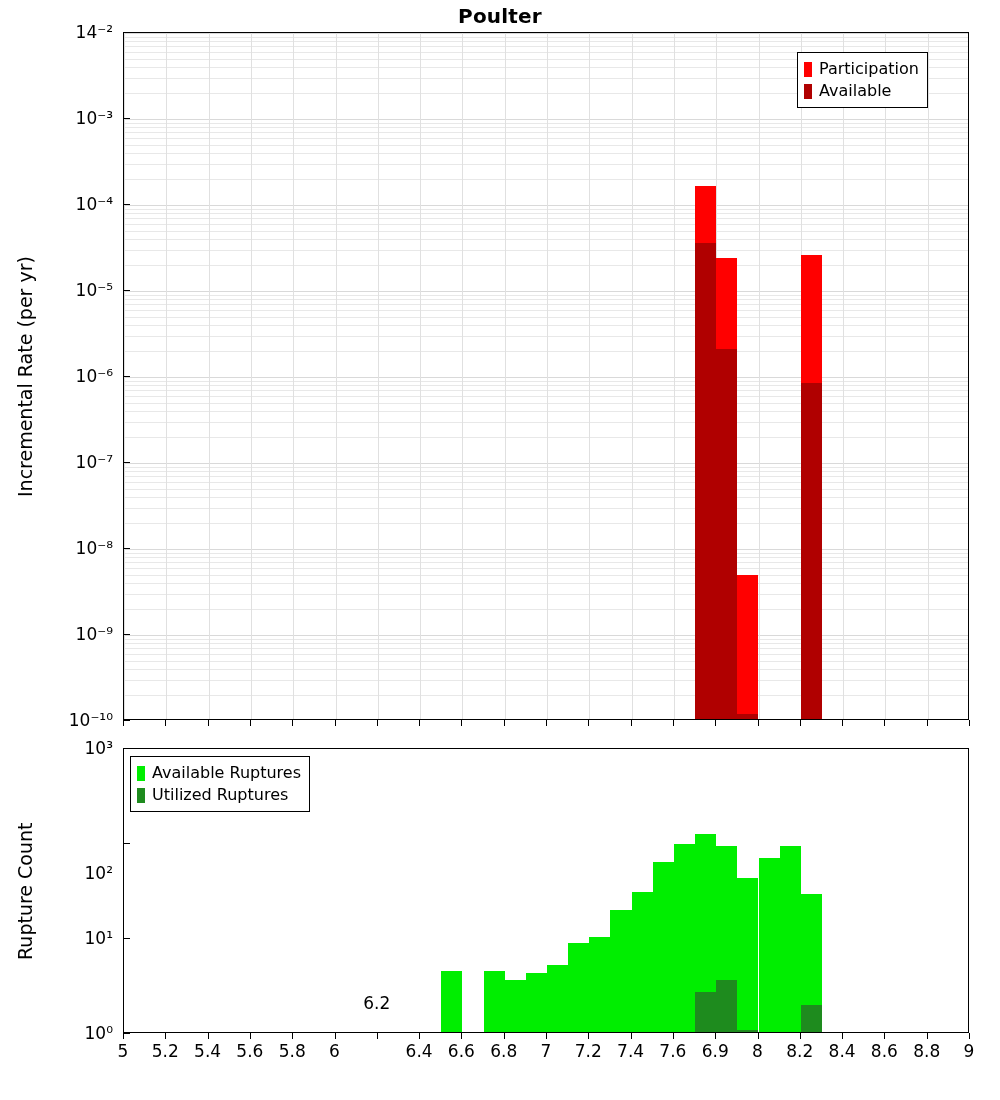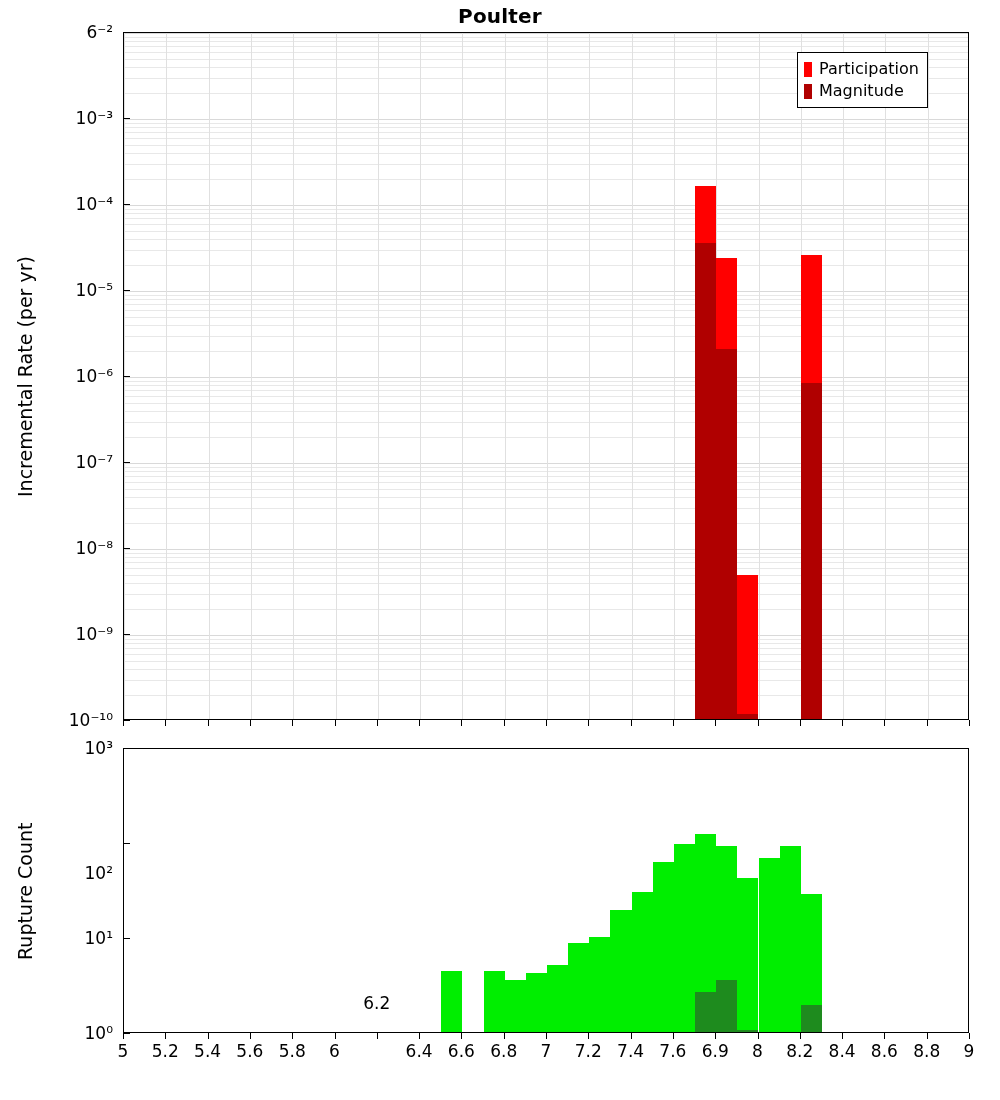"6⁻²" div.ytick { text: 6 -> 14 }
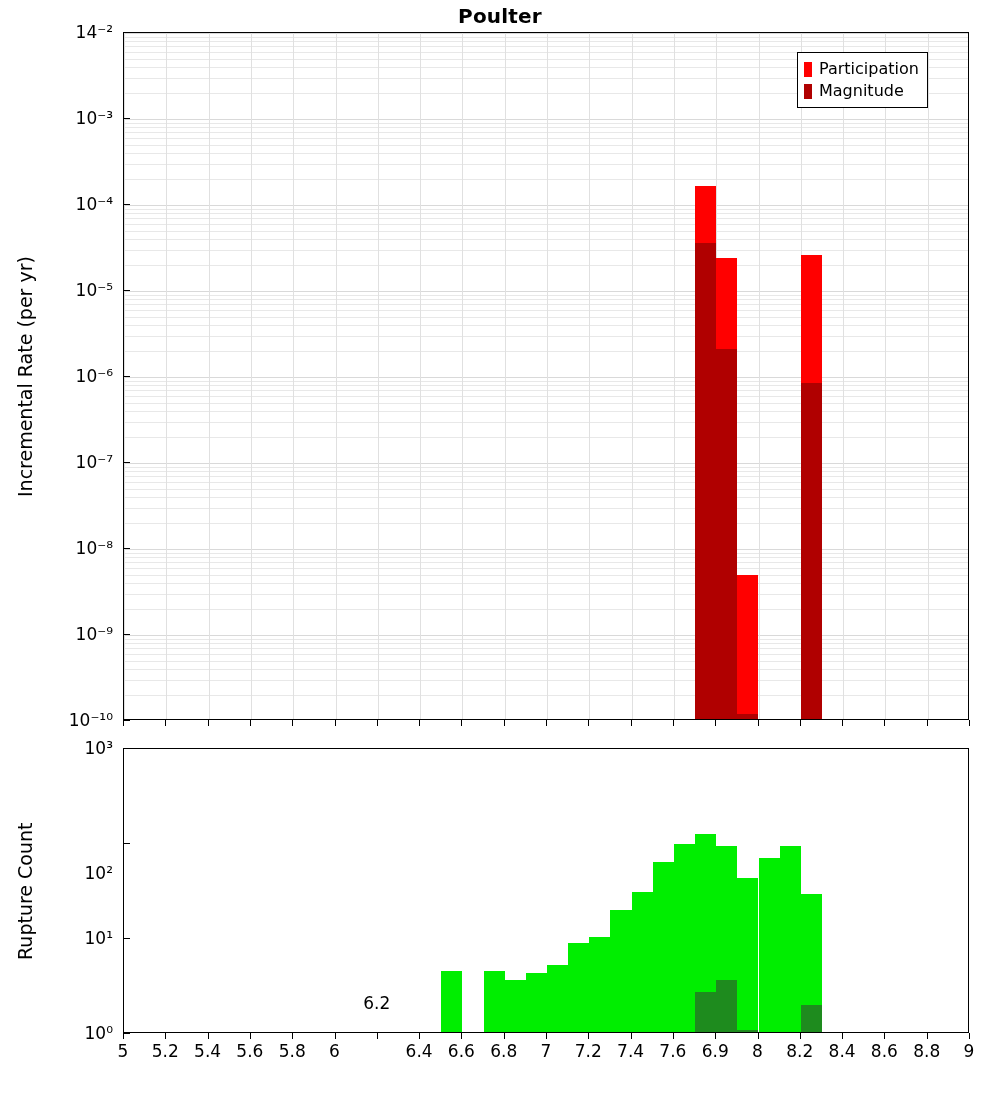"Magnitude" span { text: Magnitude -> Available }
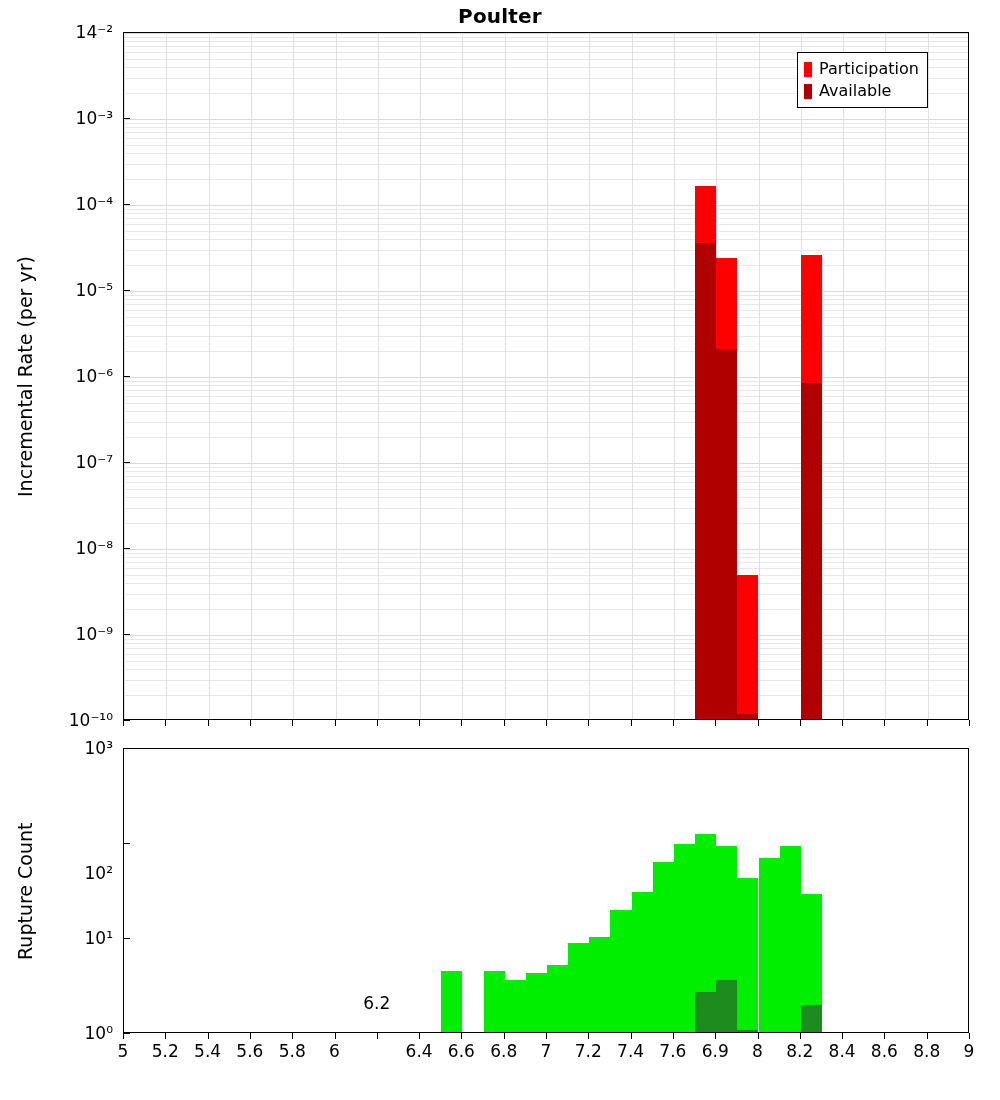"Available Ruptures" div.legend { html: none -> <div> <div> <span></span> <span>Available Ruptures</span> </div> <div> <span></span> <span>Utilized Ruptures</span> </div> </div> }
